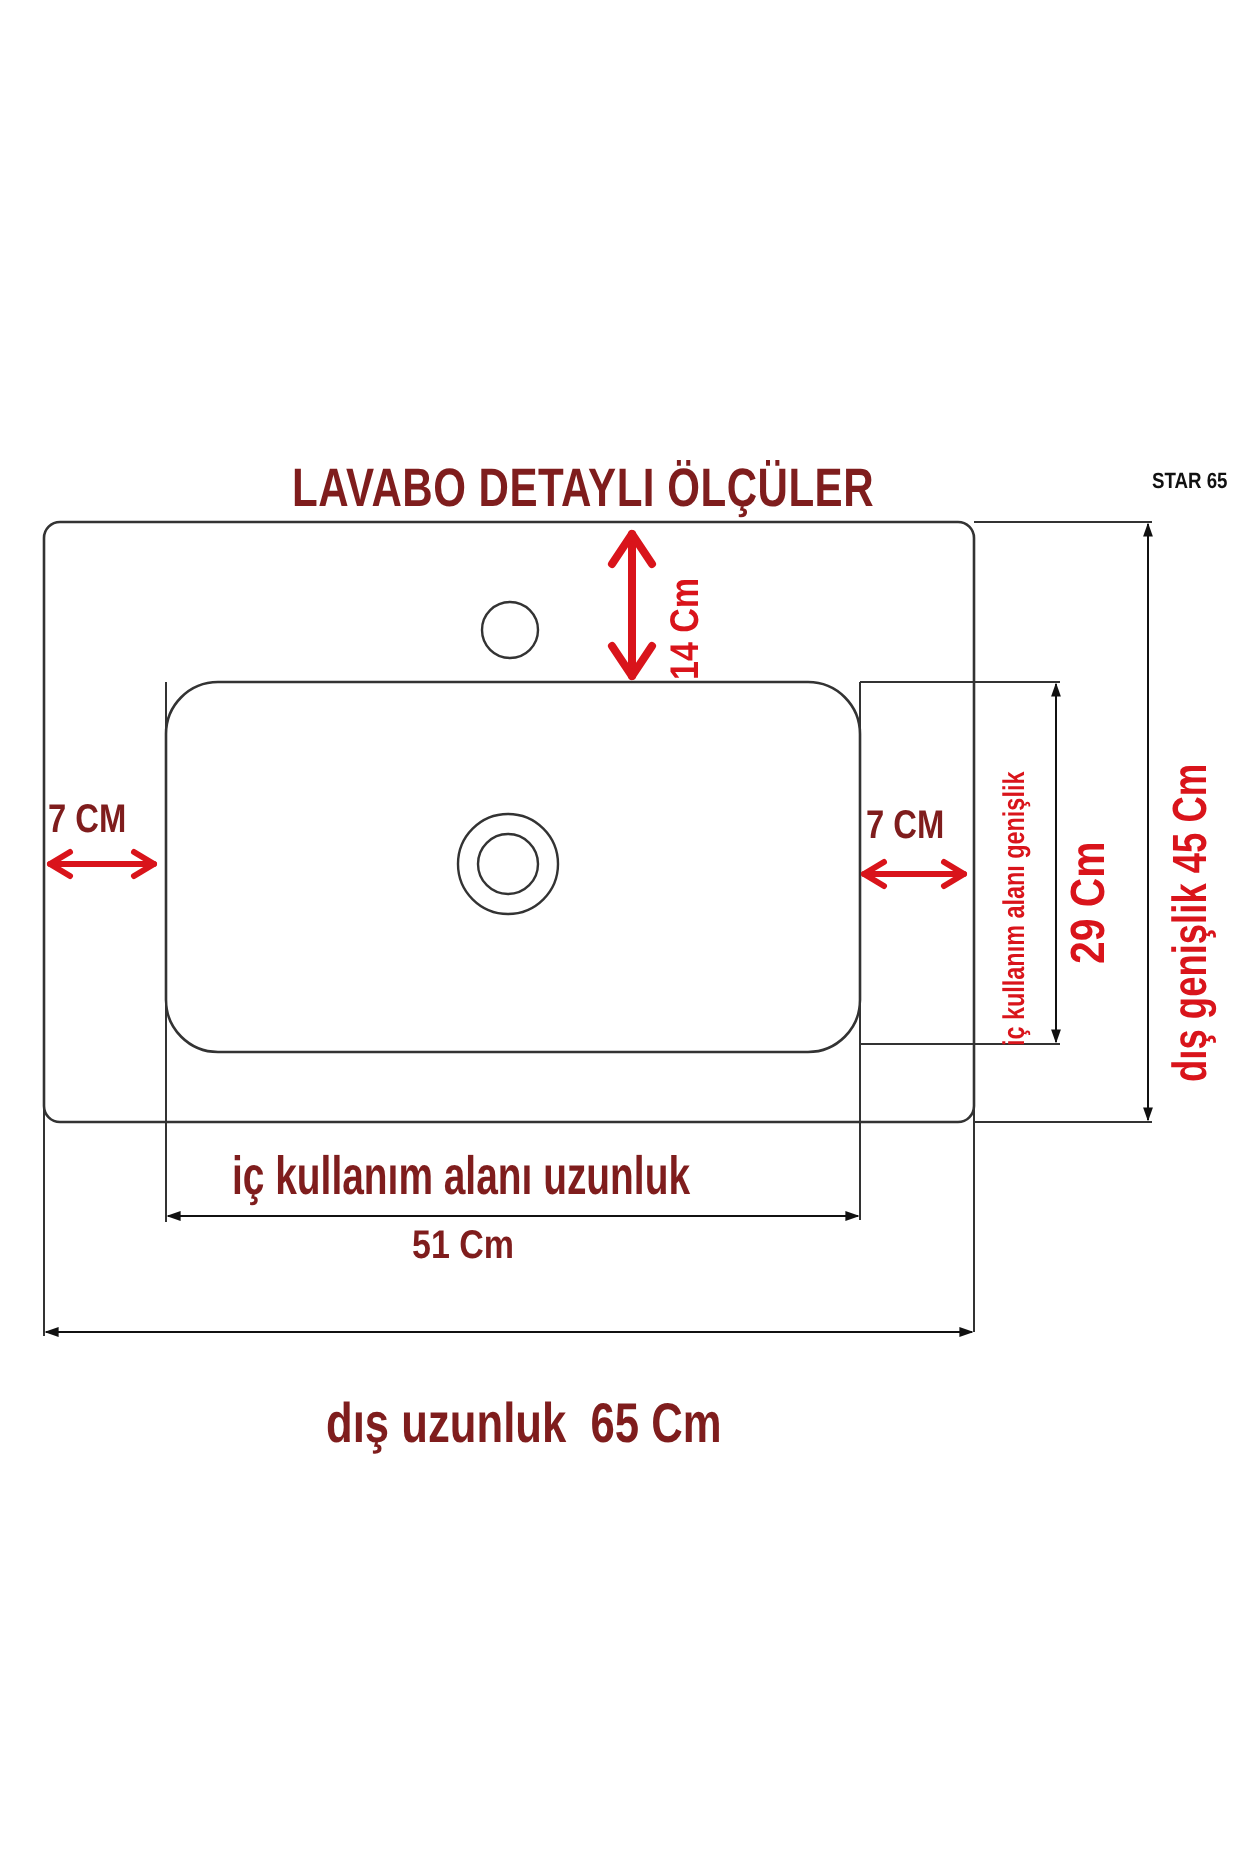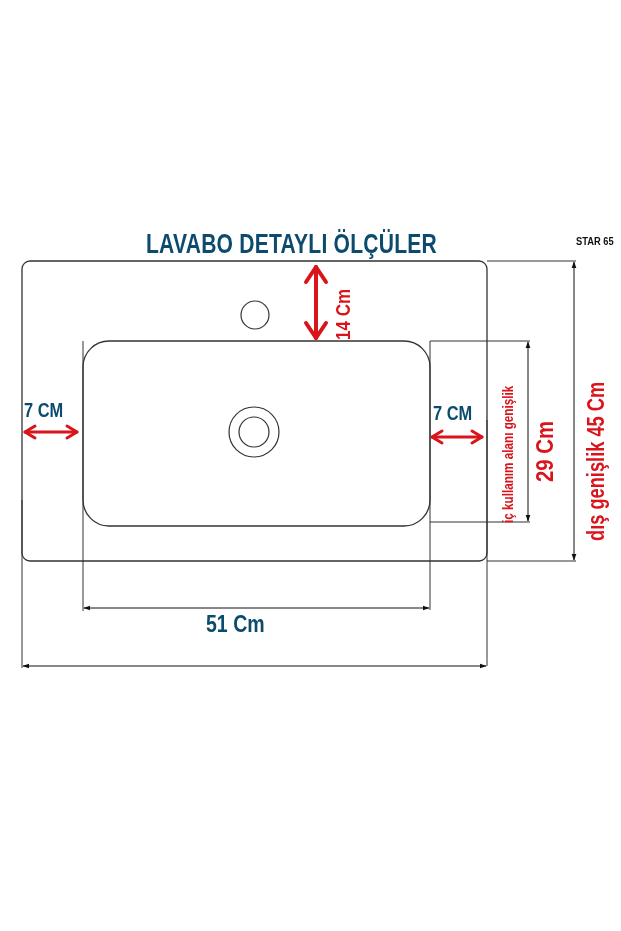"LAVABO DETAYLI ÖLÇÜLER" .lbl { color: #0c4a6e -> #7f1d1d }
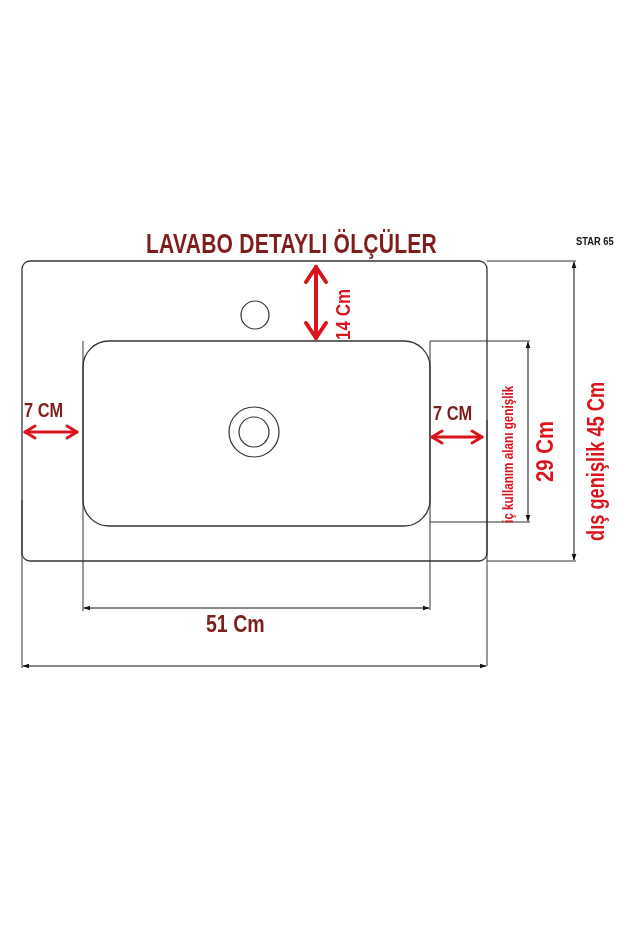"iç kullanım alanı uzunluk" div.lbl { html: none -> <div> <span>iç kullanım alanı uzunluk</span> </div> }
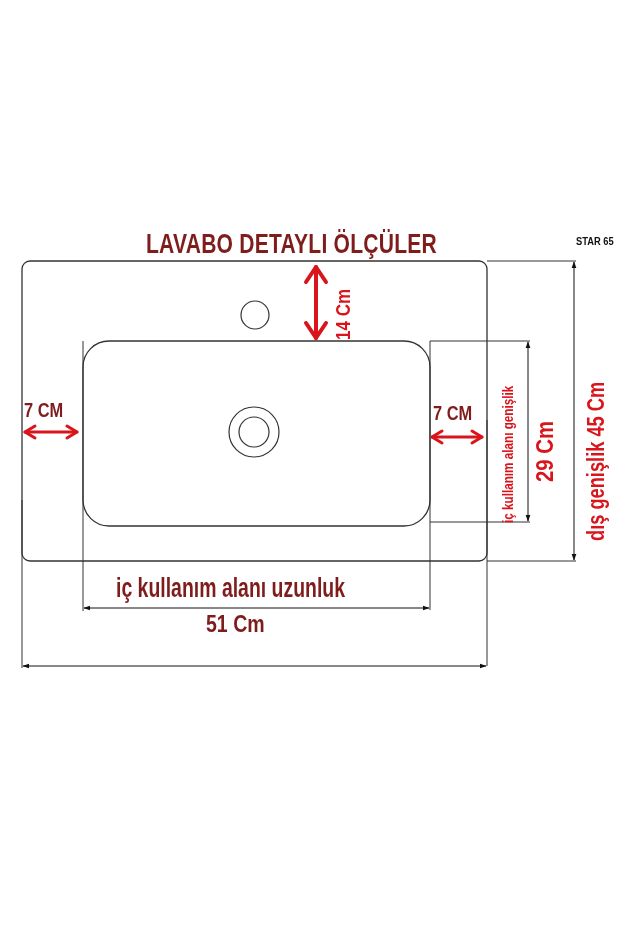"51 Cm" div.lbl { font-size: 23px -> 20px }
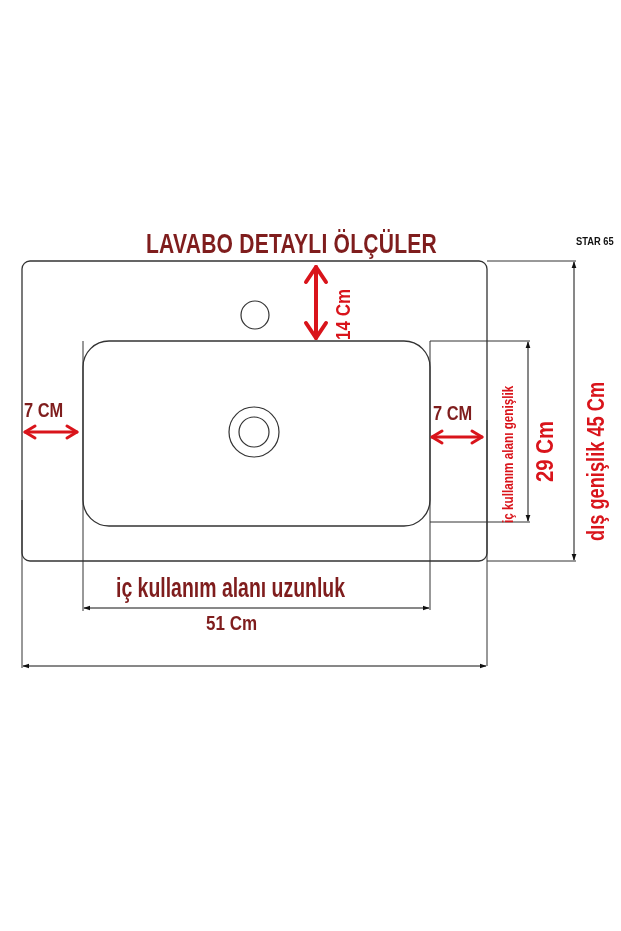"dış uzunluk 65 Cm" div.lbl { html: none -> <div> <span>dış uzunluk 65 Cm</span> </div> }
